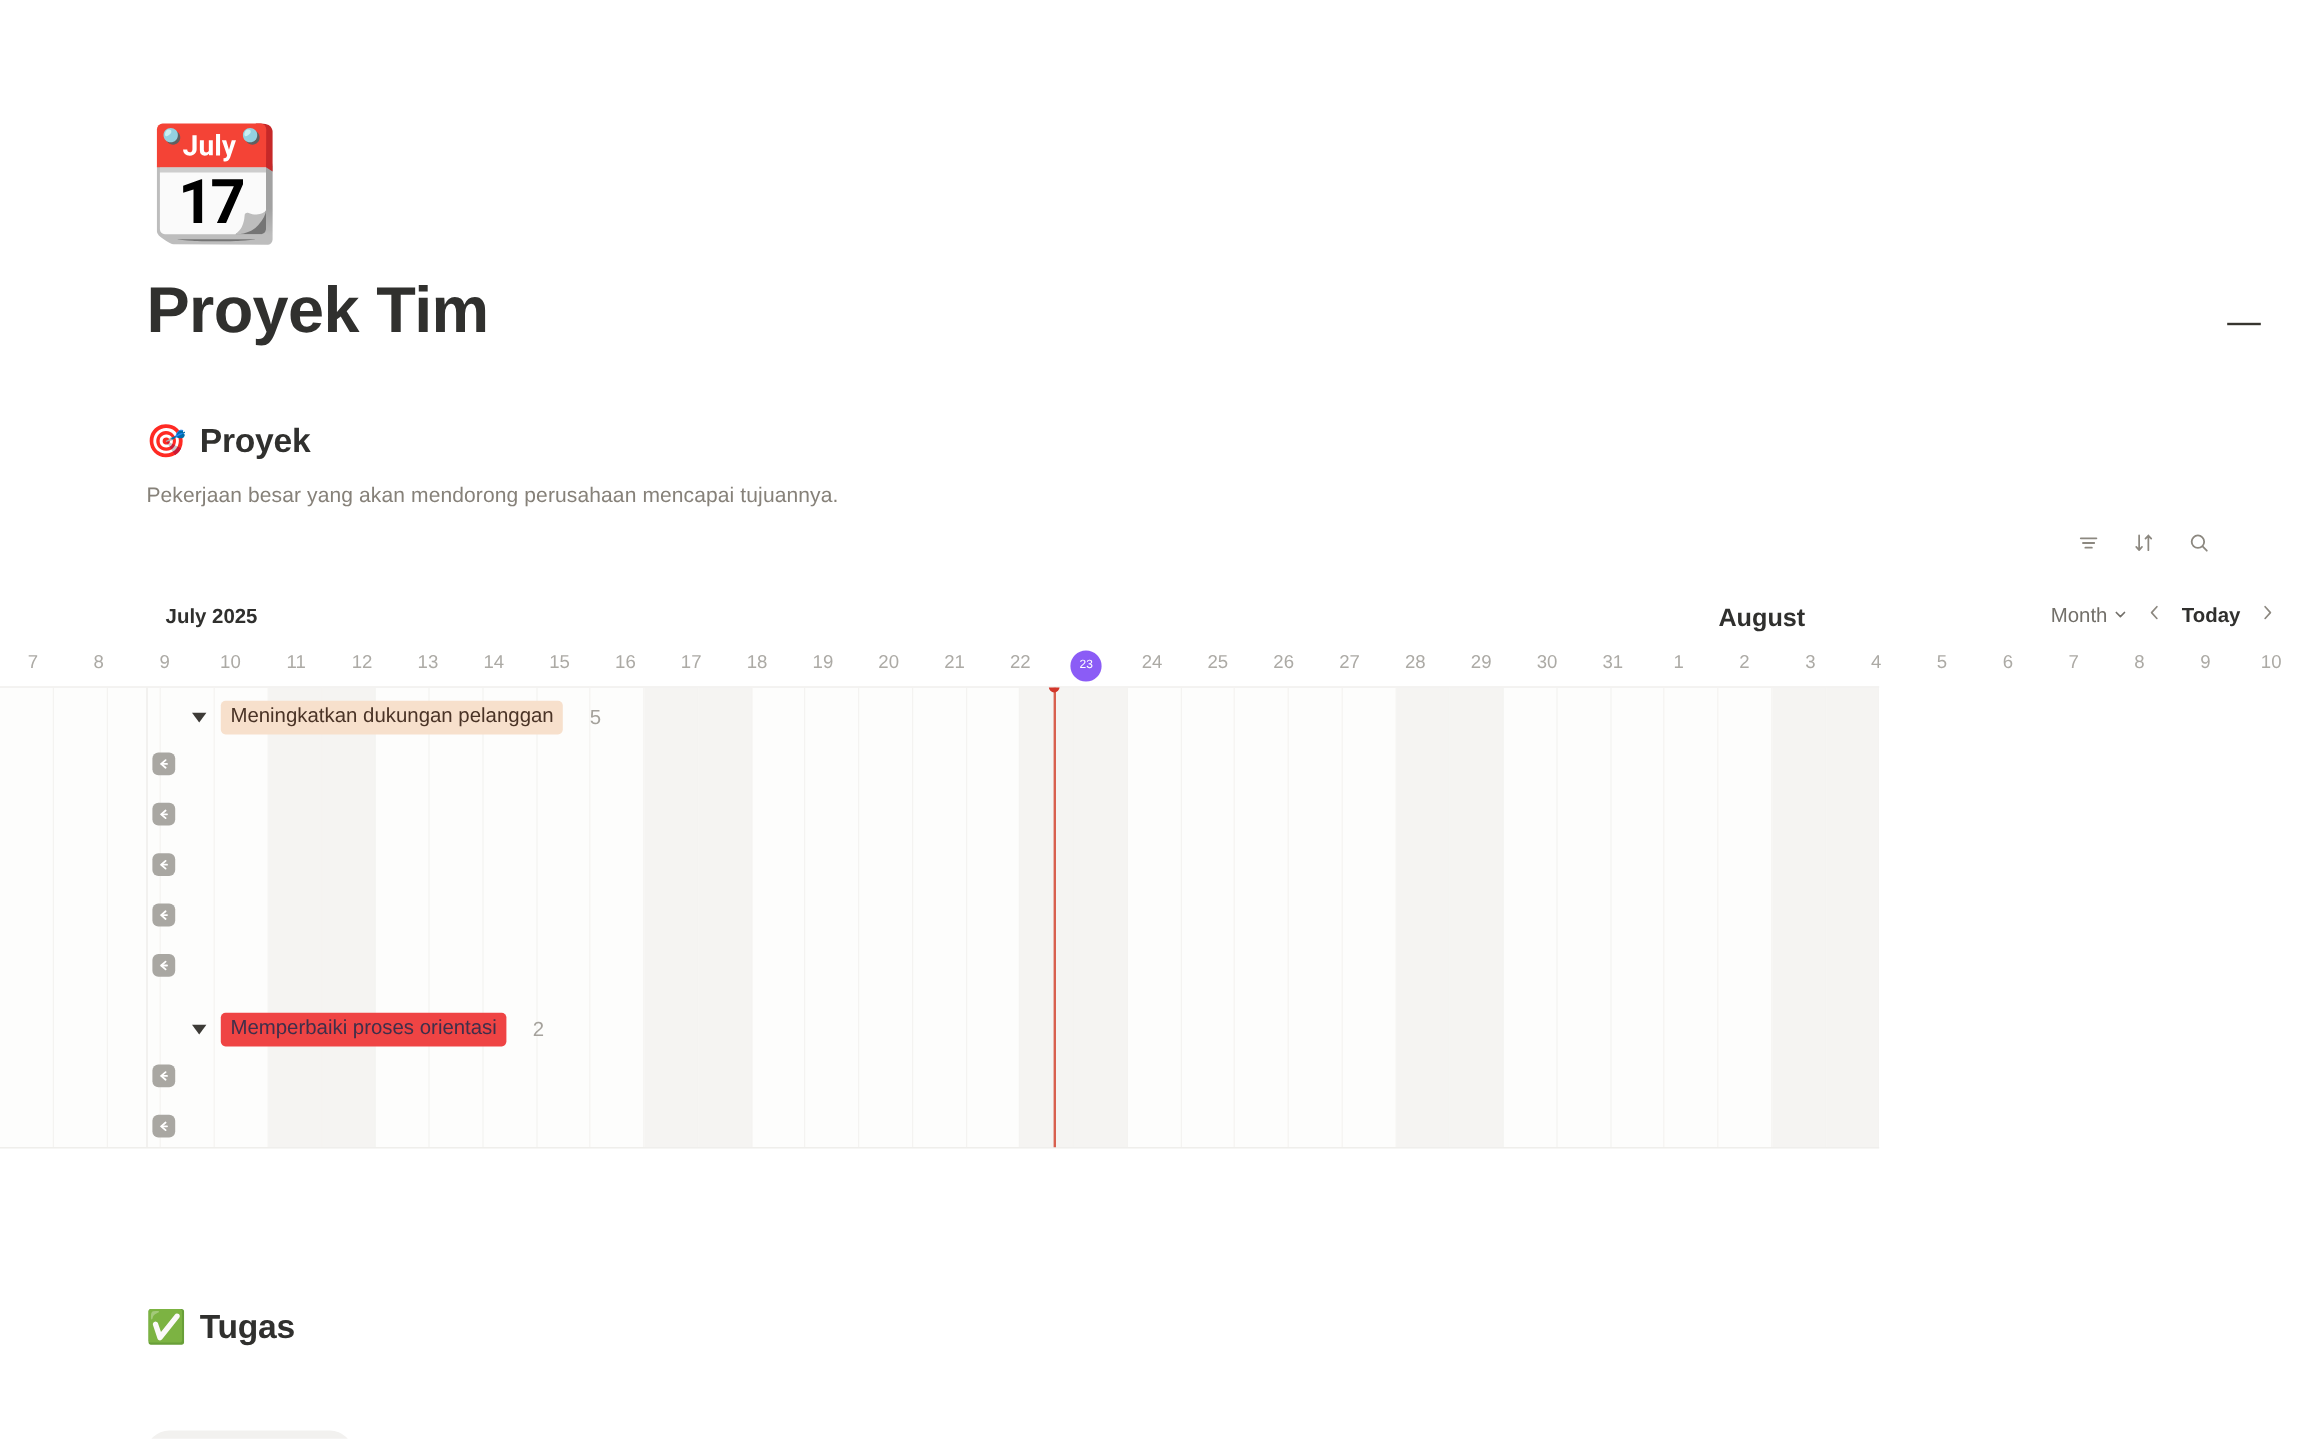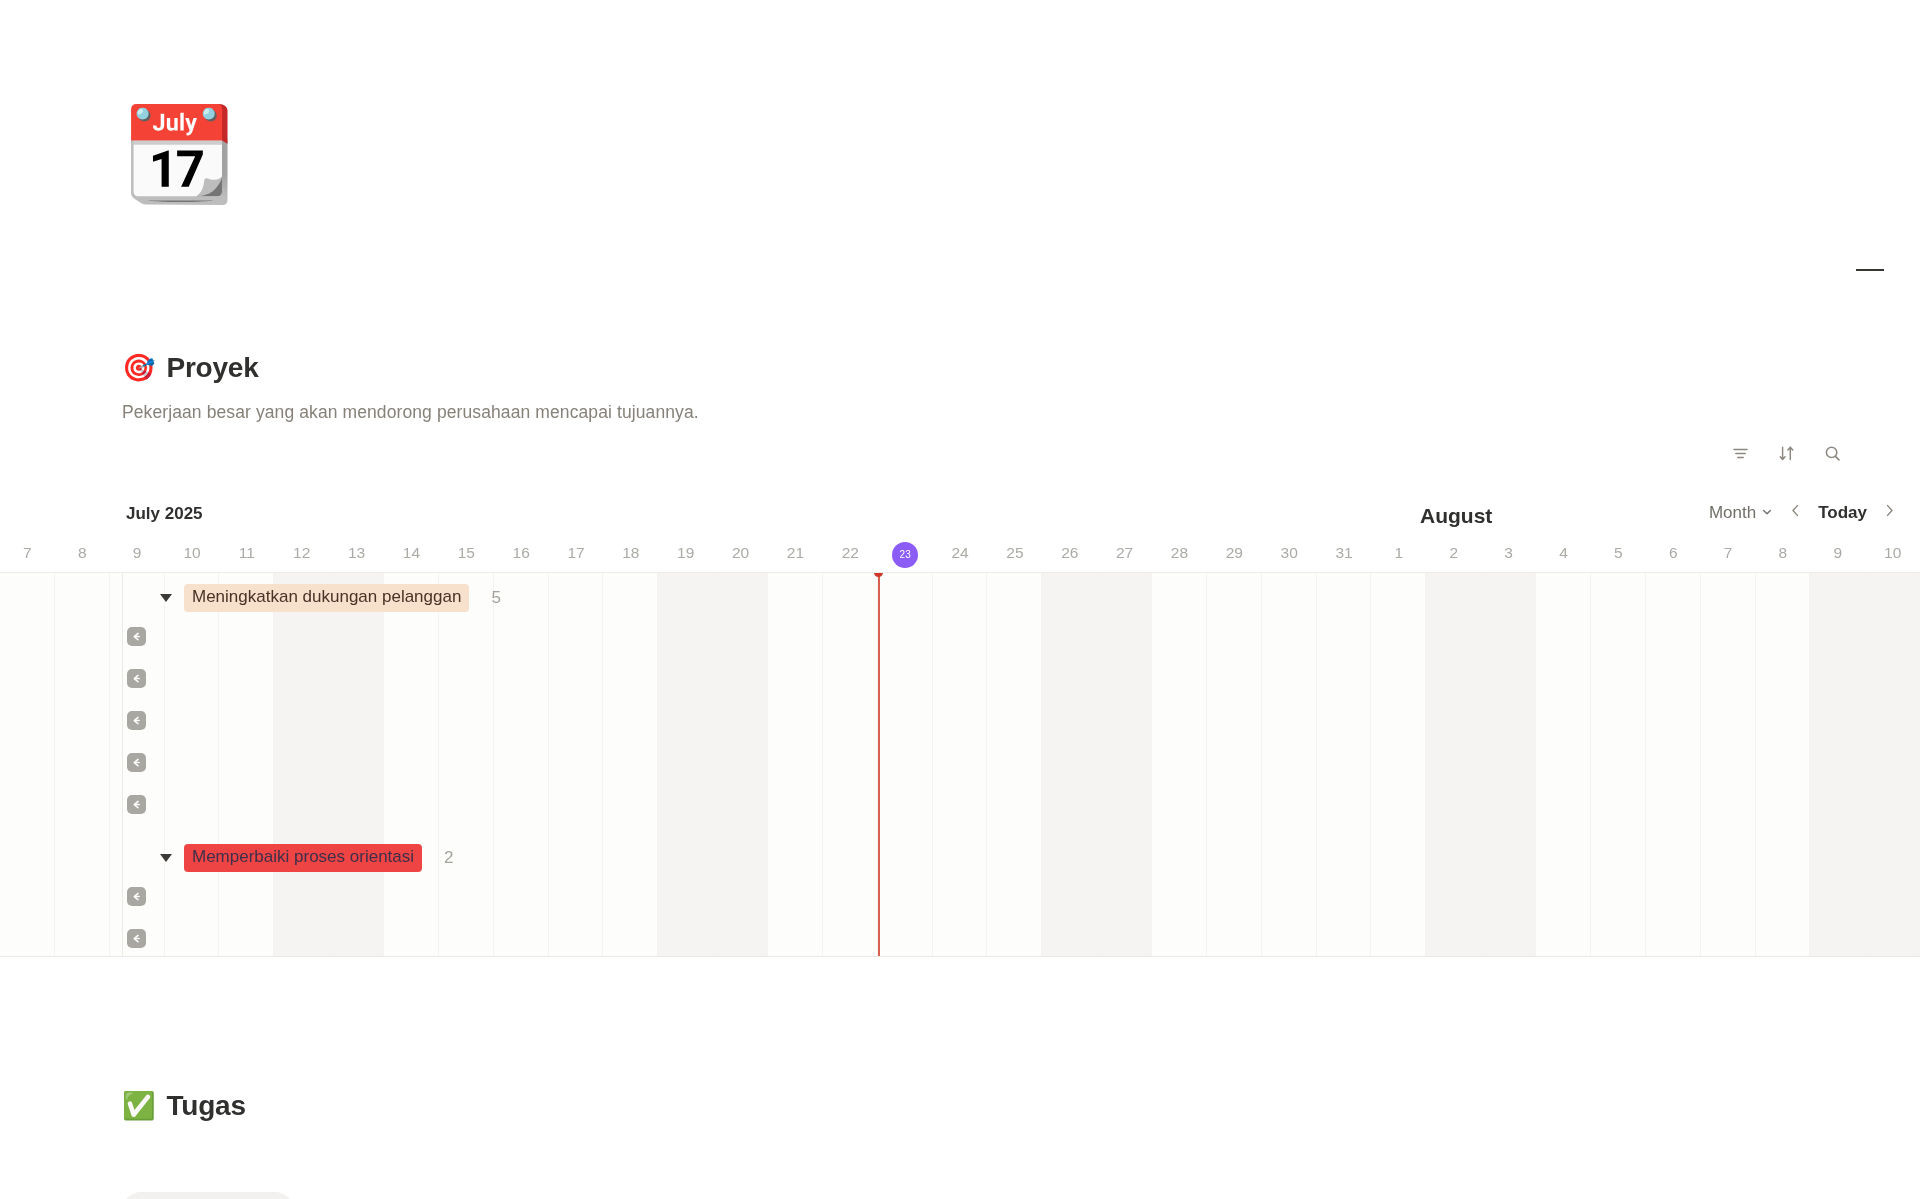"Proyek Tim" div.doc-title { html: none -> <div>Proyek Tim</div> }
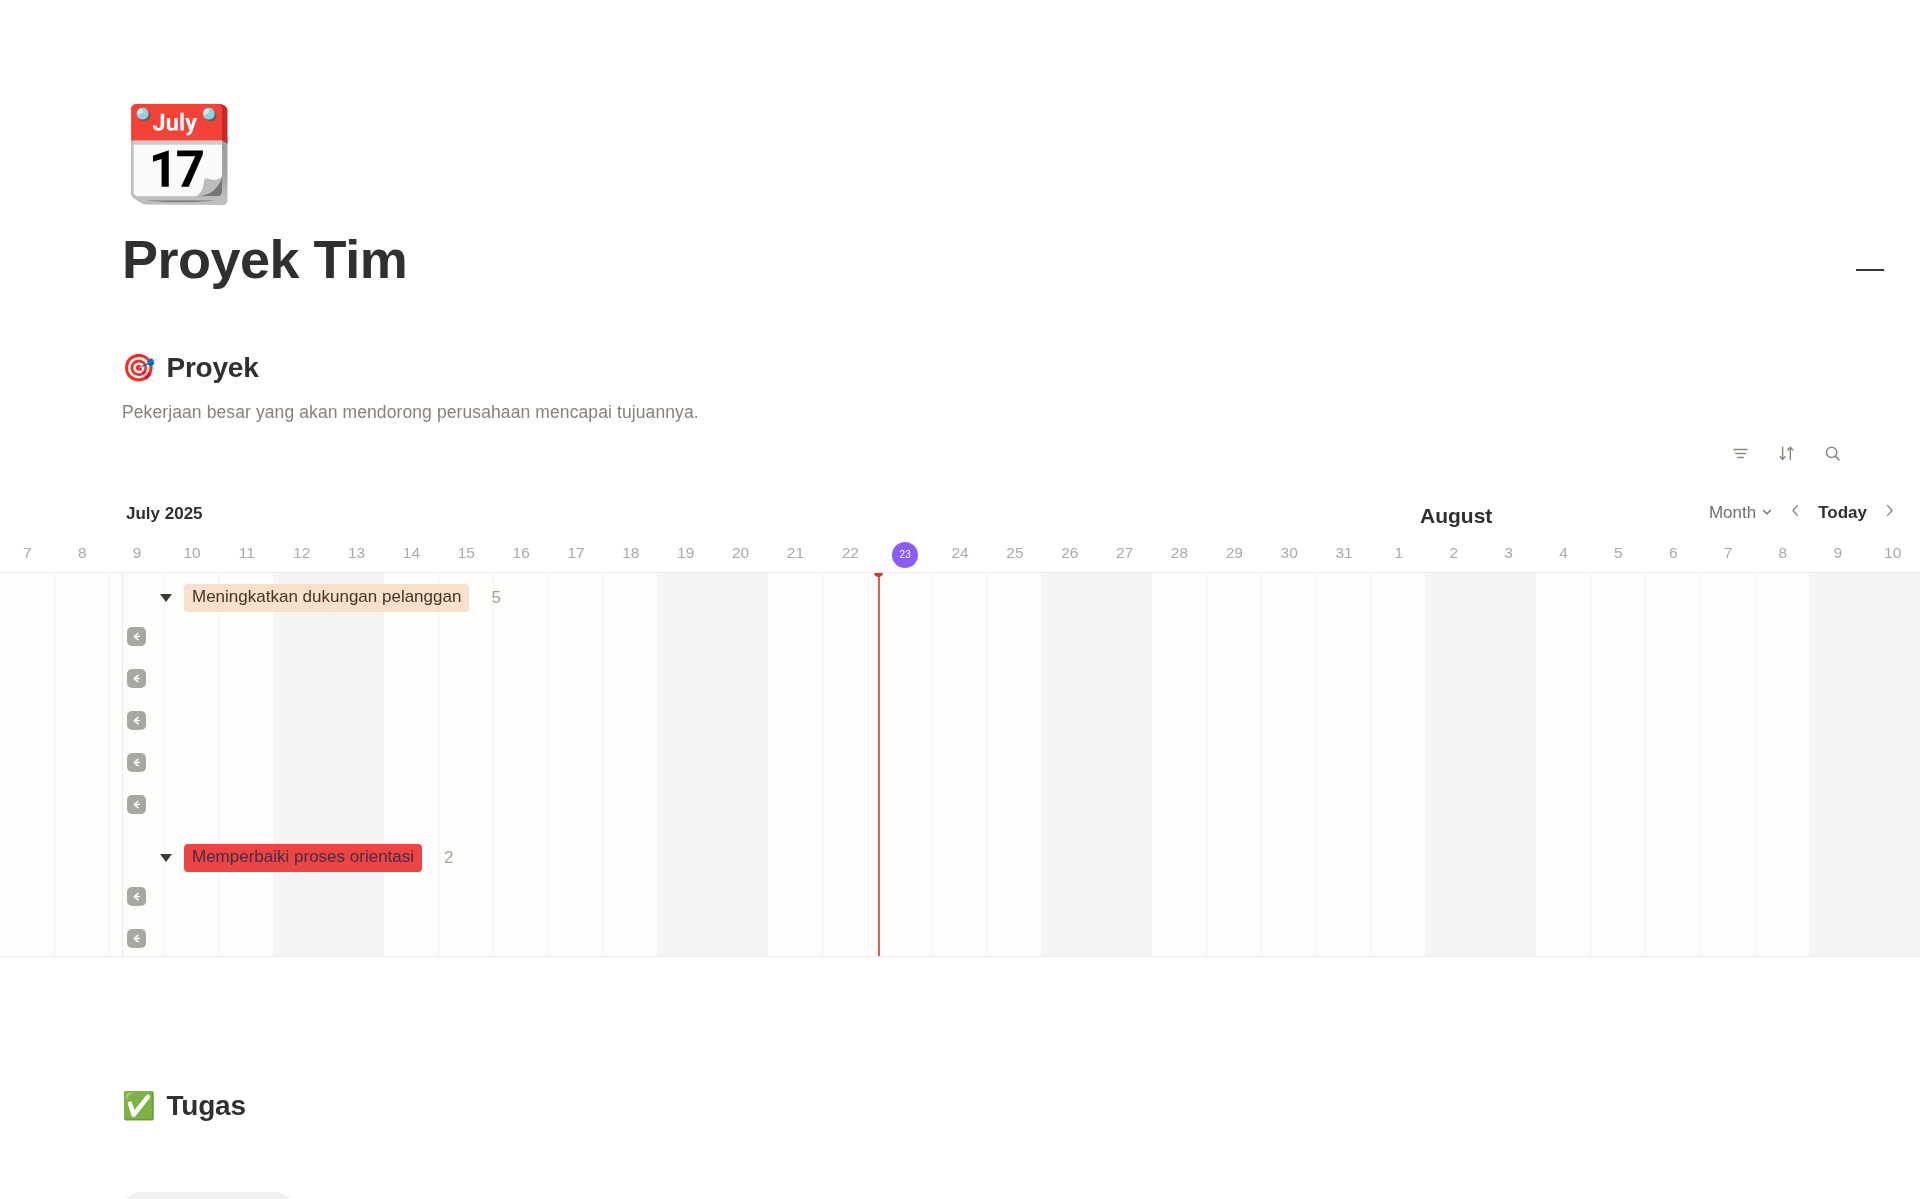"July 2025" .tl-topbar { margin: 0 0 6px 4px -> 0 0 6px 16px }
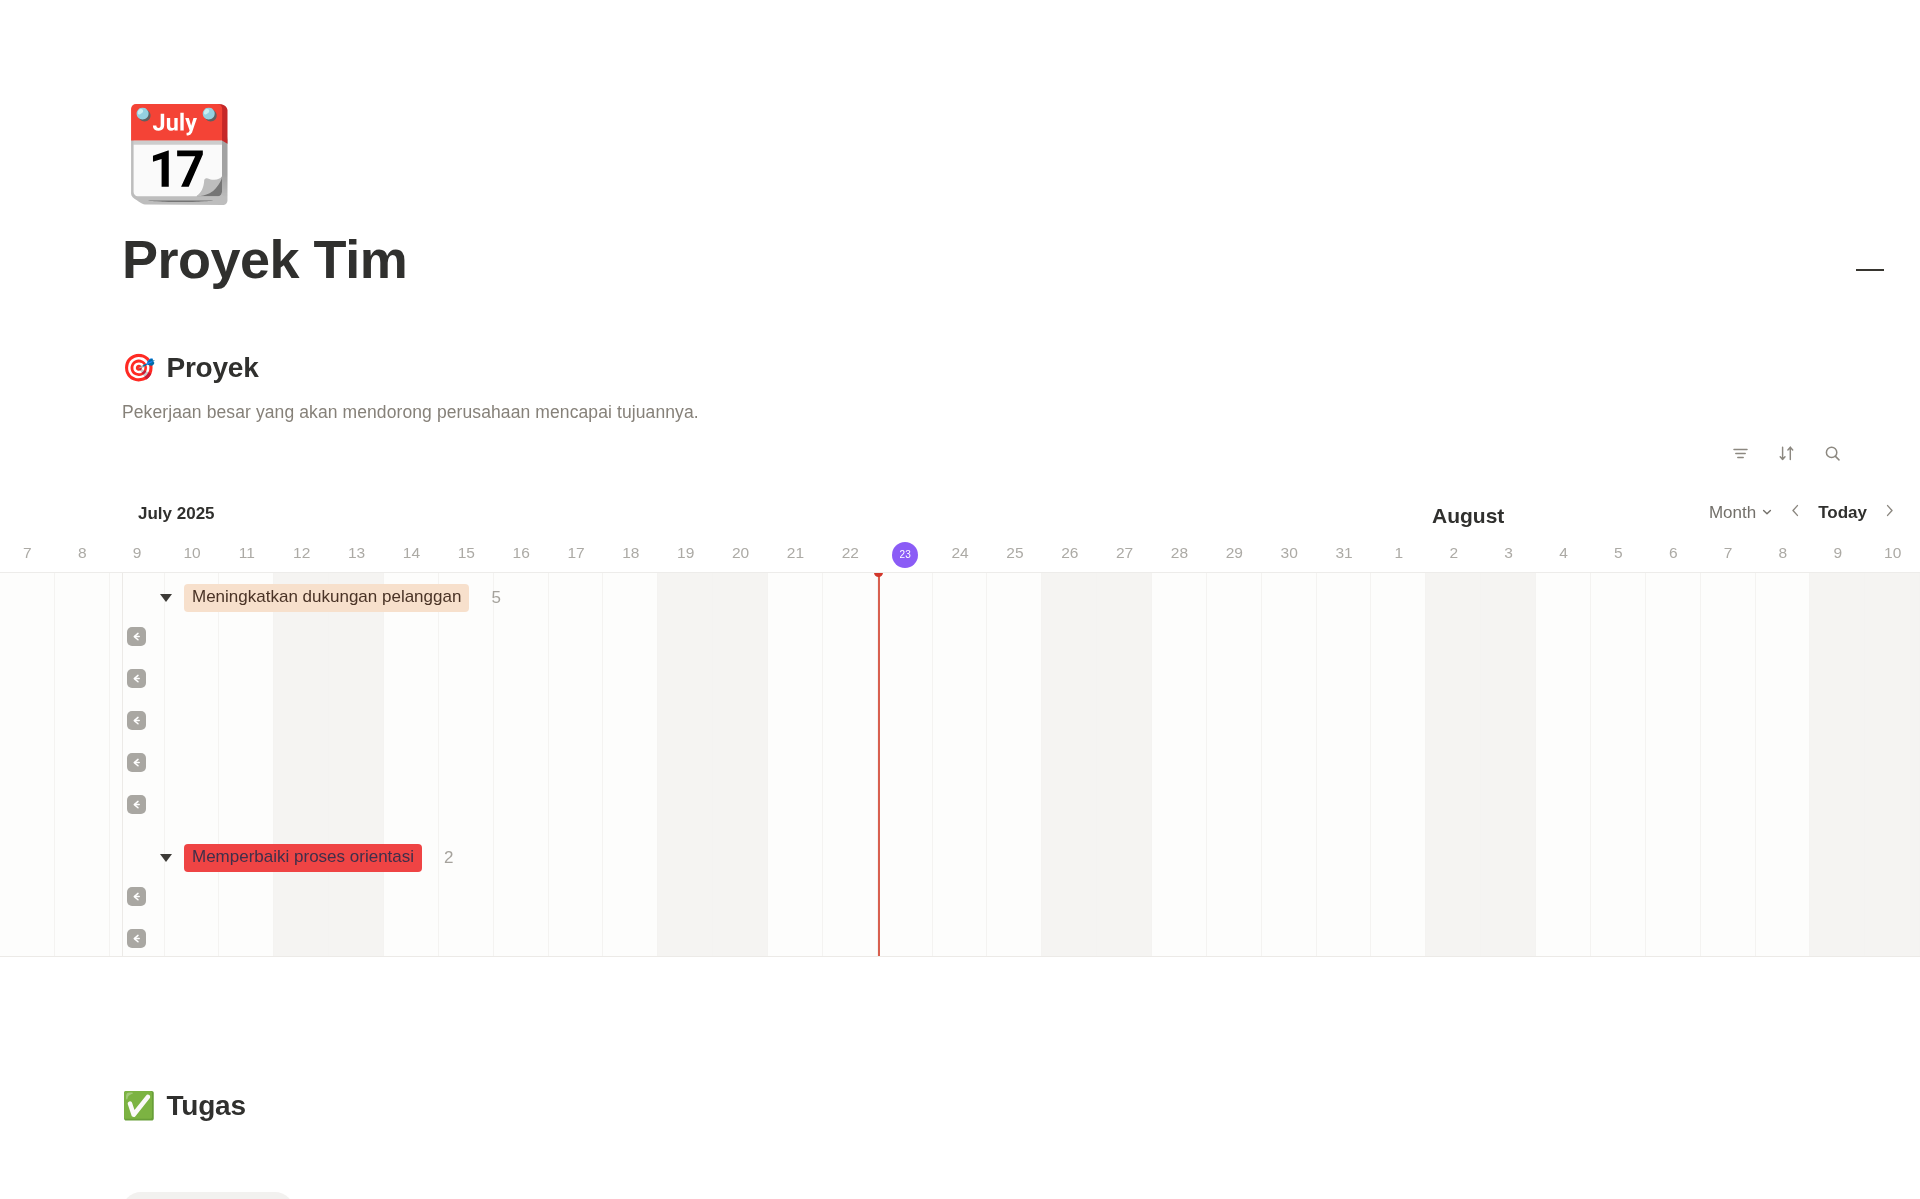"Meningkatkan dukungan pelanggan" .tl-body { width: 1920px -> 1566px }
